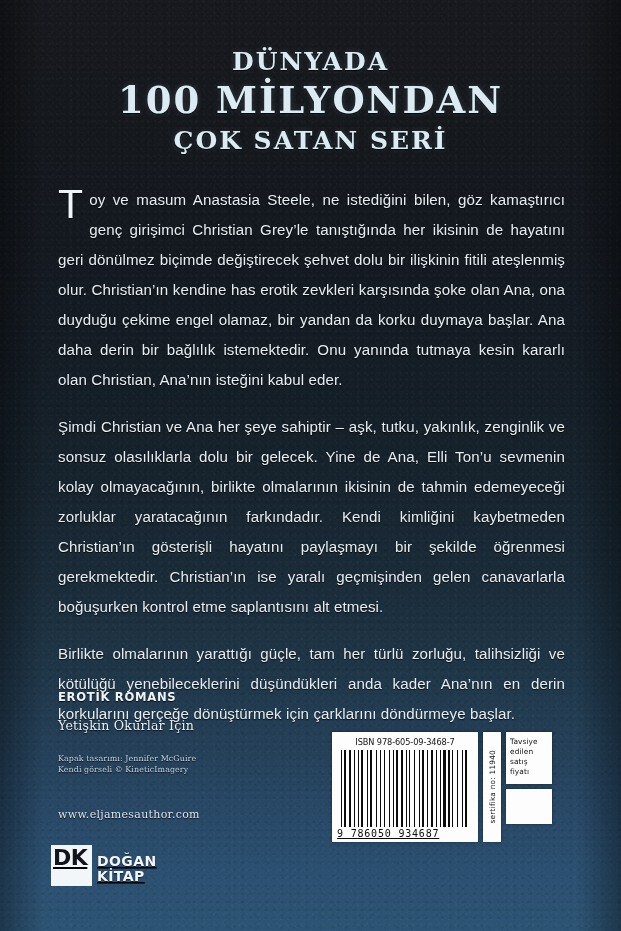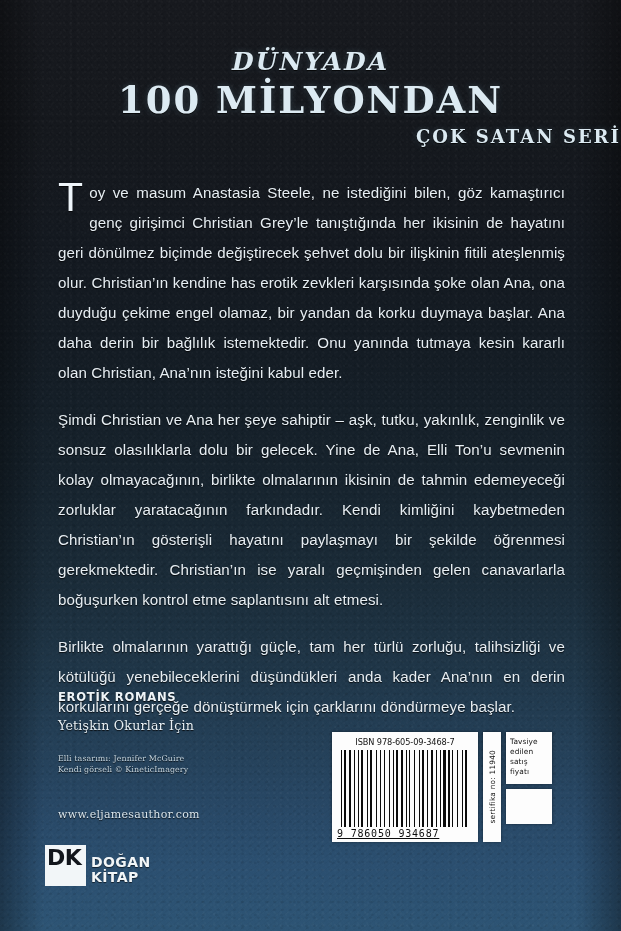"DÜNYADA" #hl1 { font-style: italic -> none }
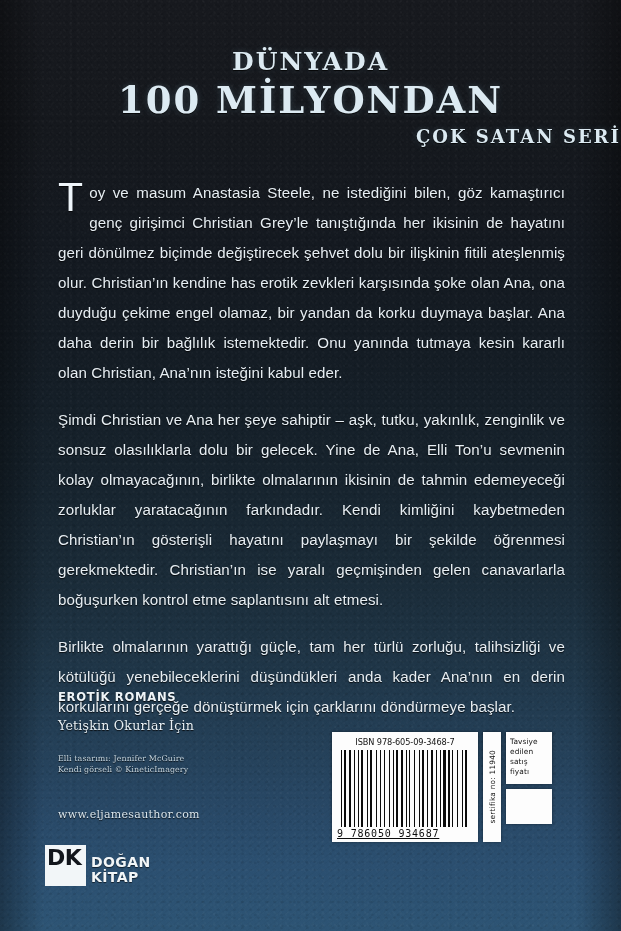"ÇOK SATAN SERİ" #hl3 { font-size: 18px -> 25px; text-align: right -> none }
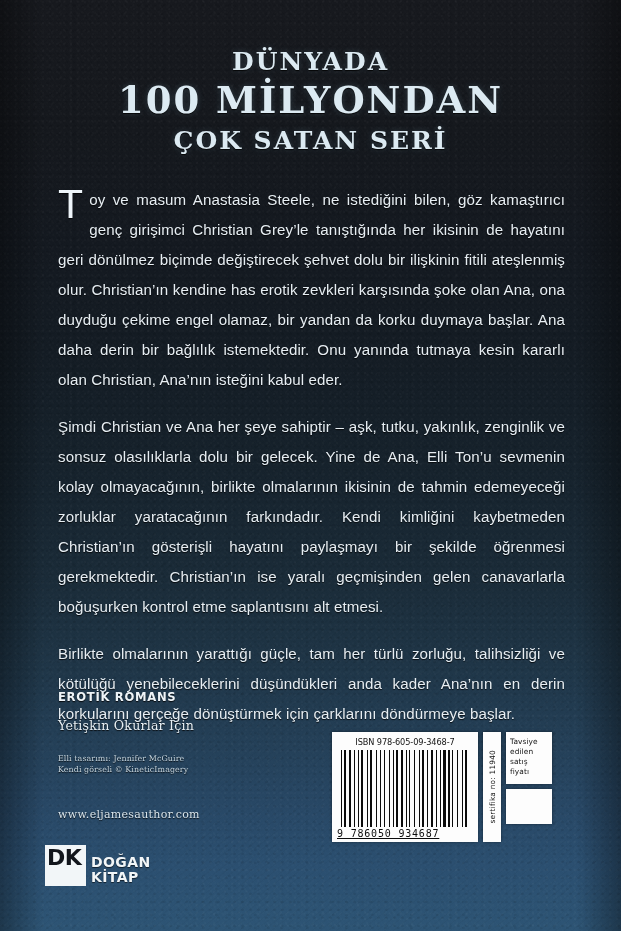"Elli tasarımı: Jennifer McGuire" div.credit { text: Elli -> Kapak }
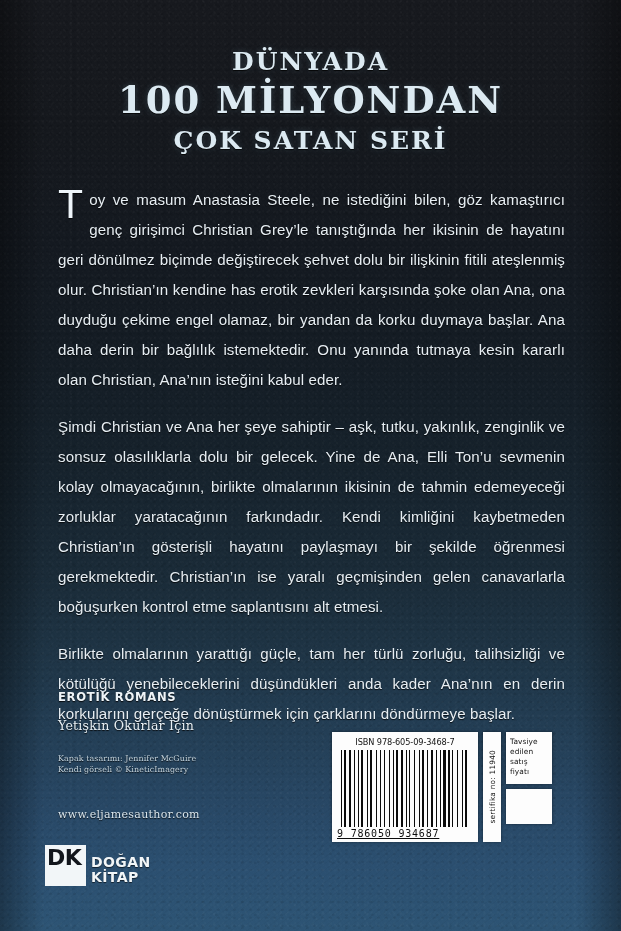"DK" #logo { align-items: center -> flex-start; left: 45px -> 51px; text-decoration: none -> underline }
